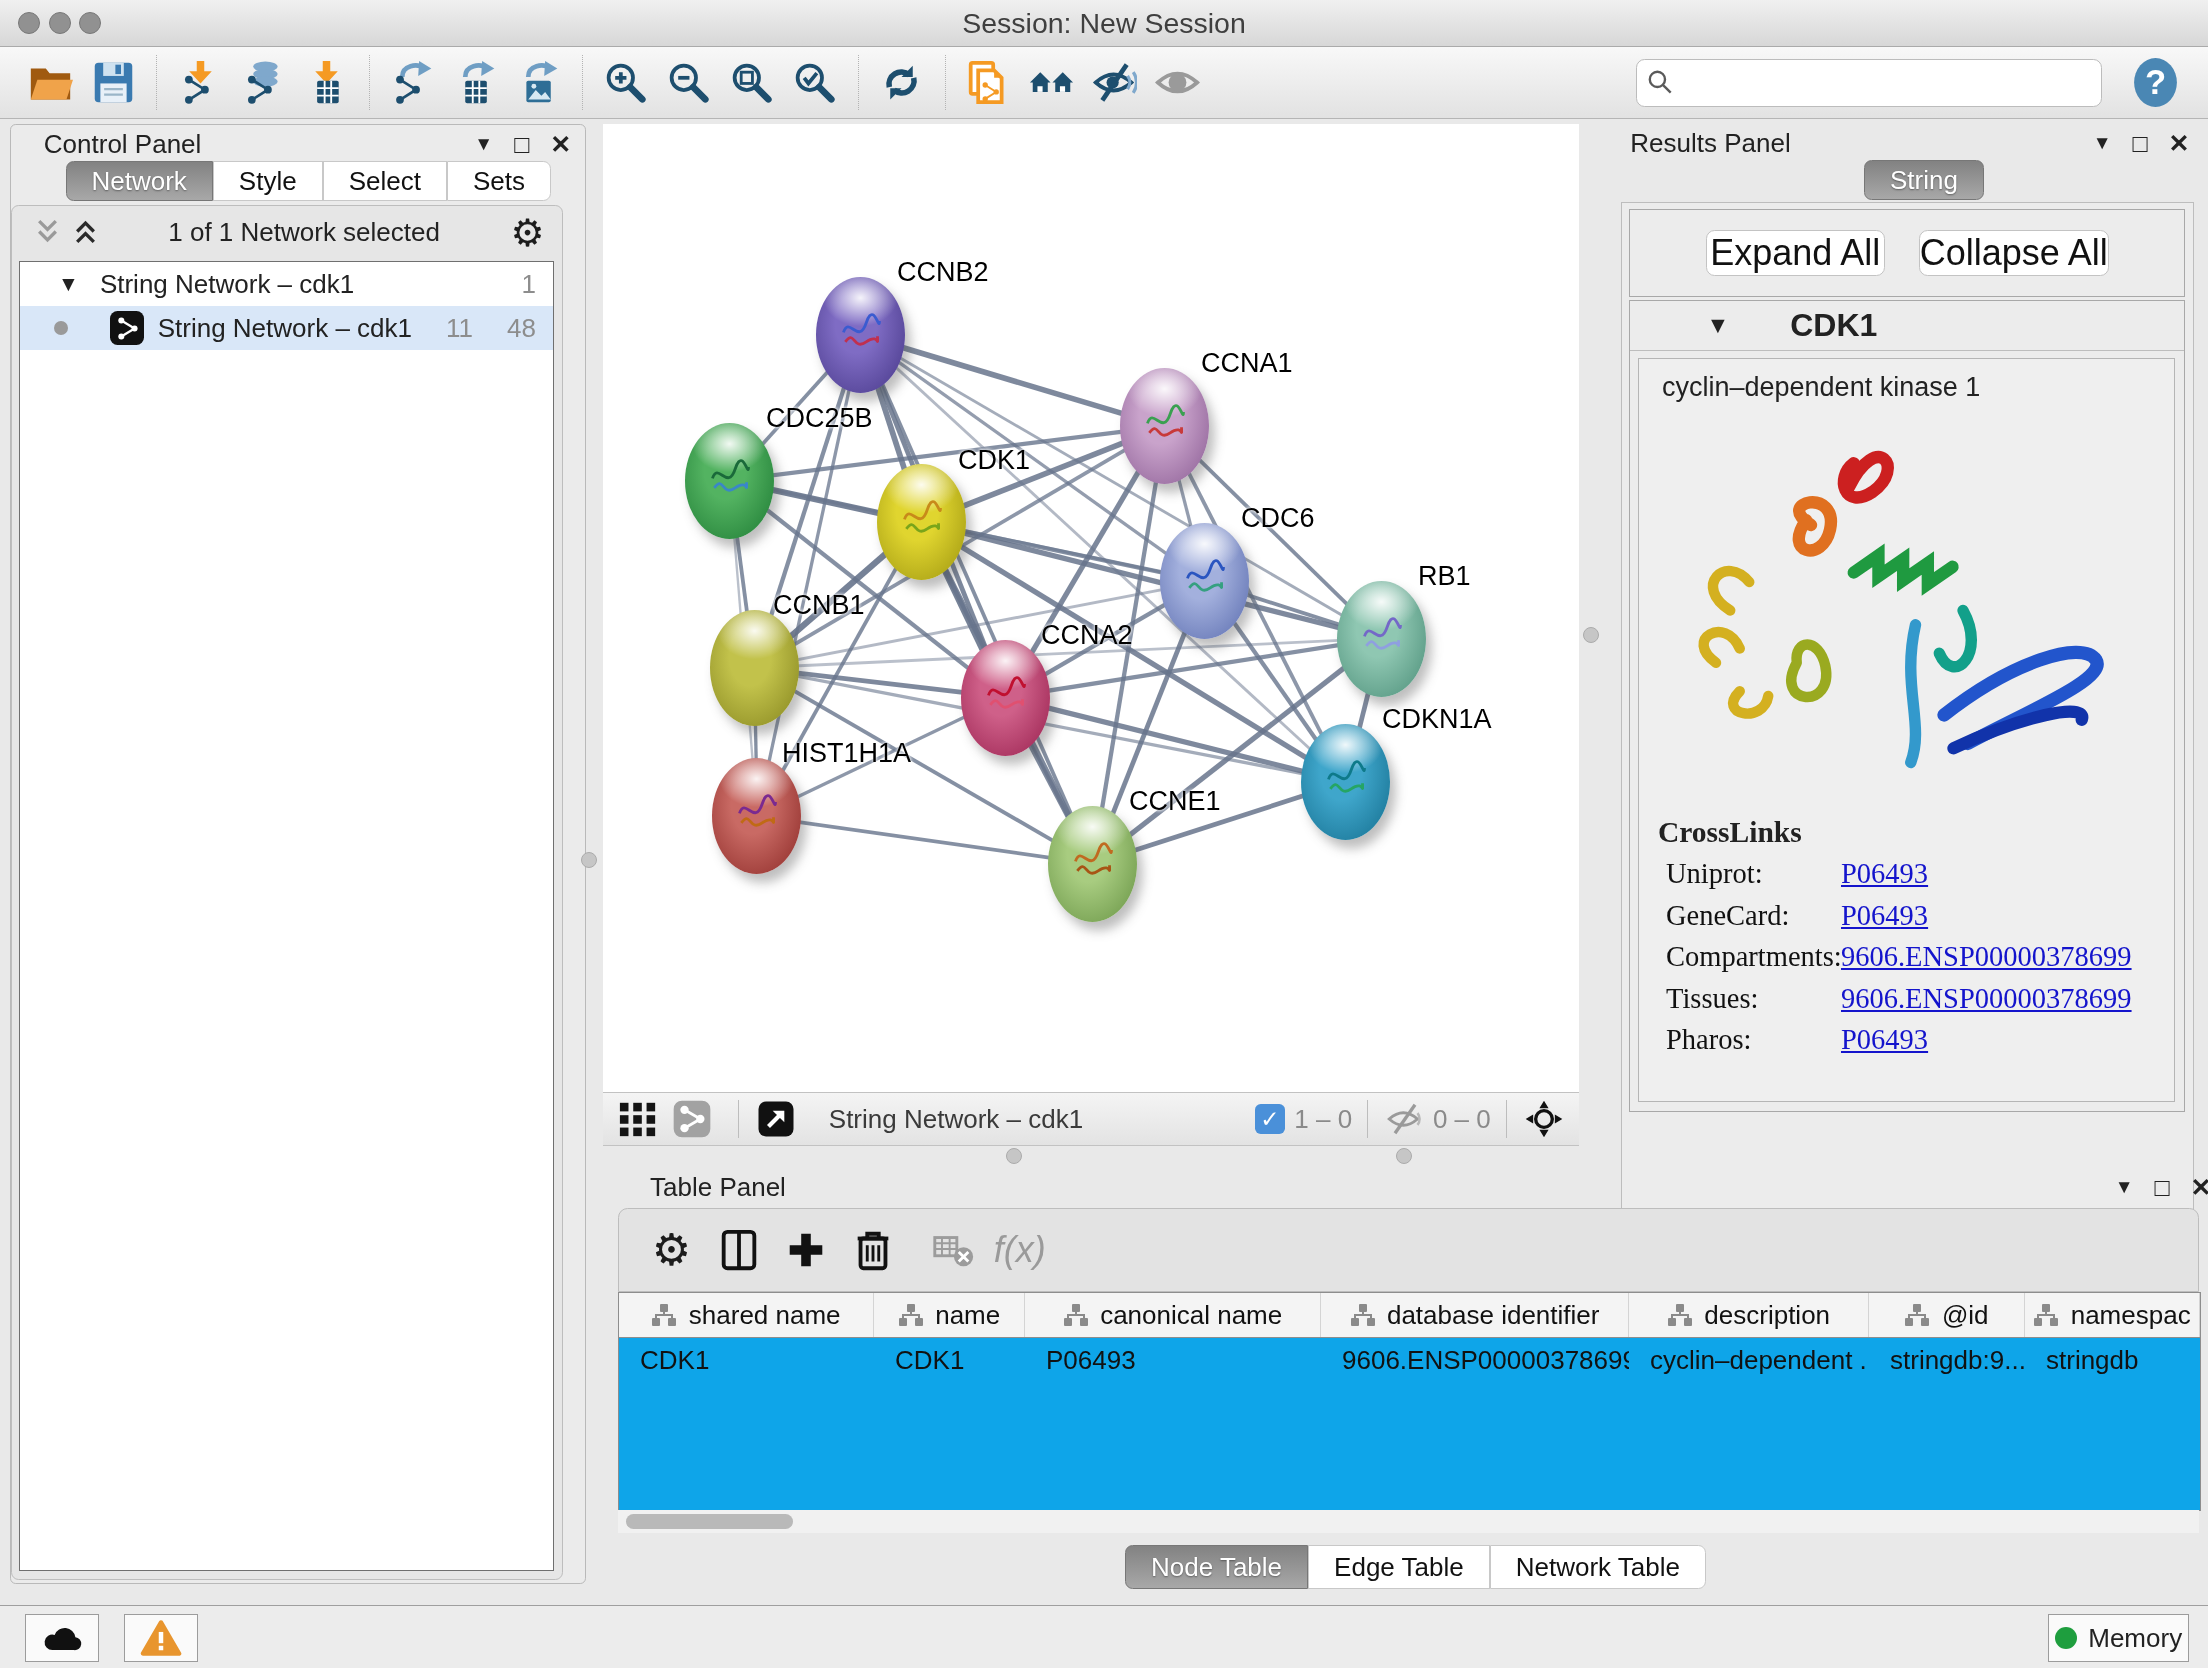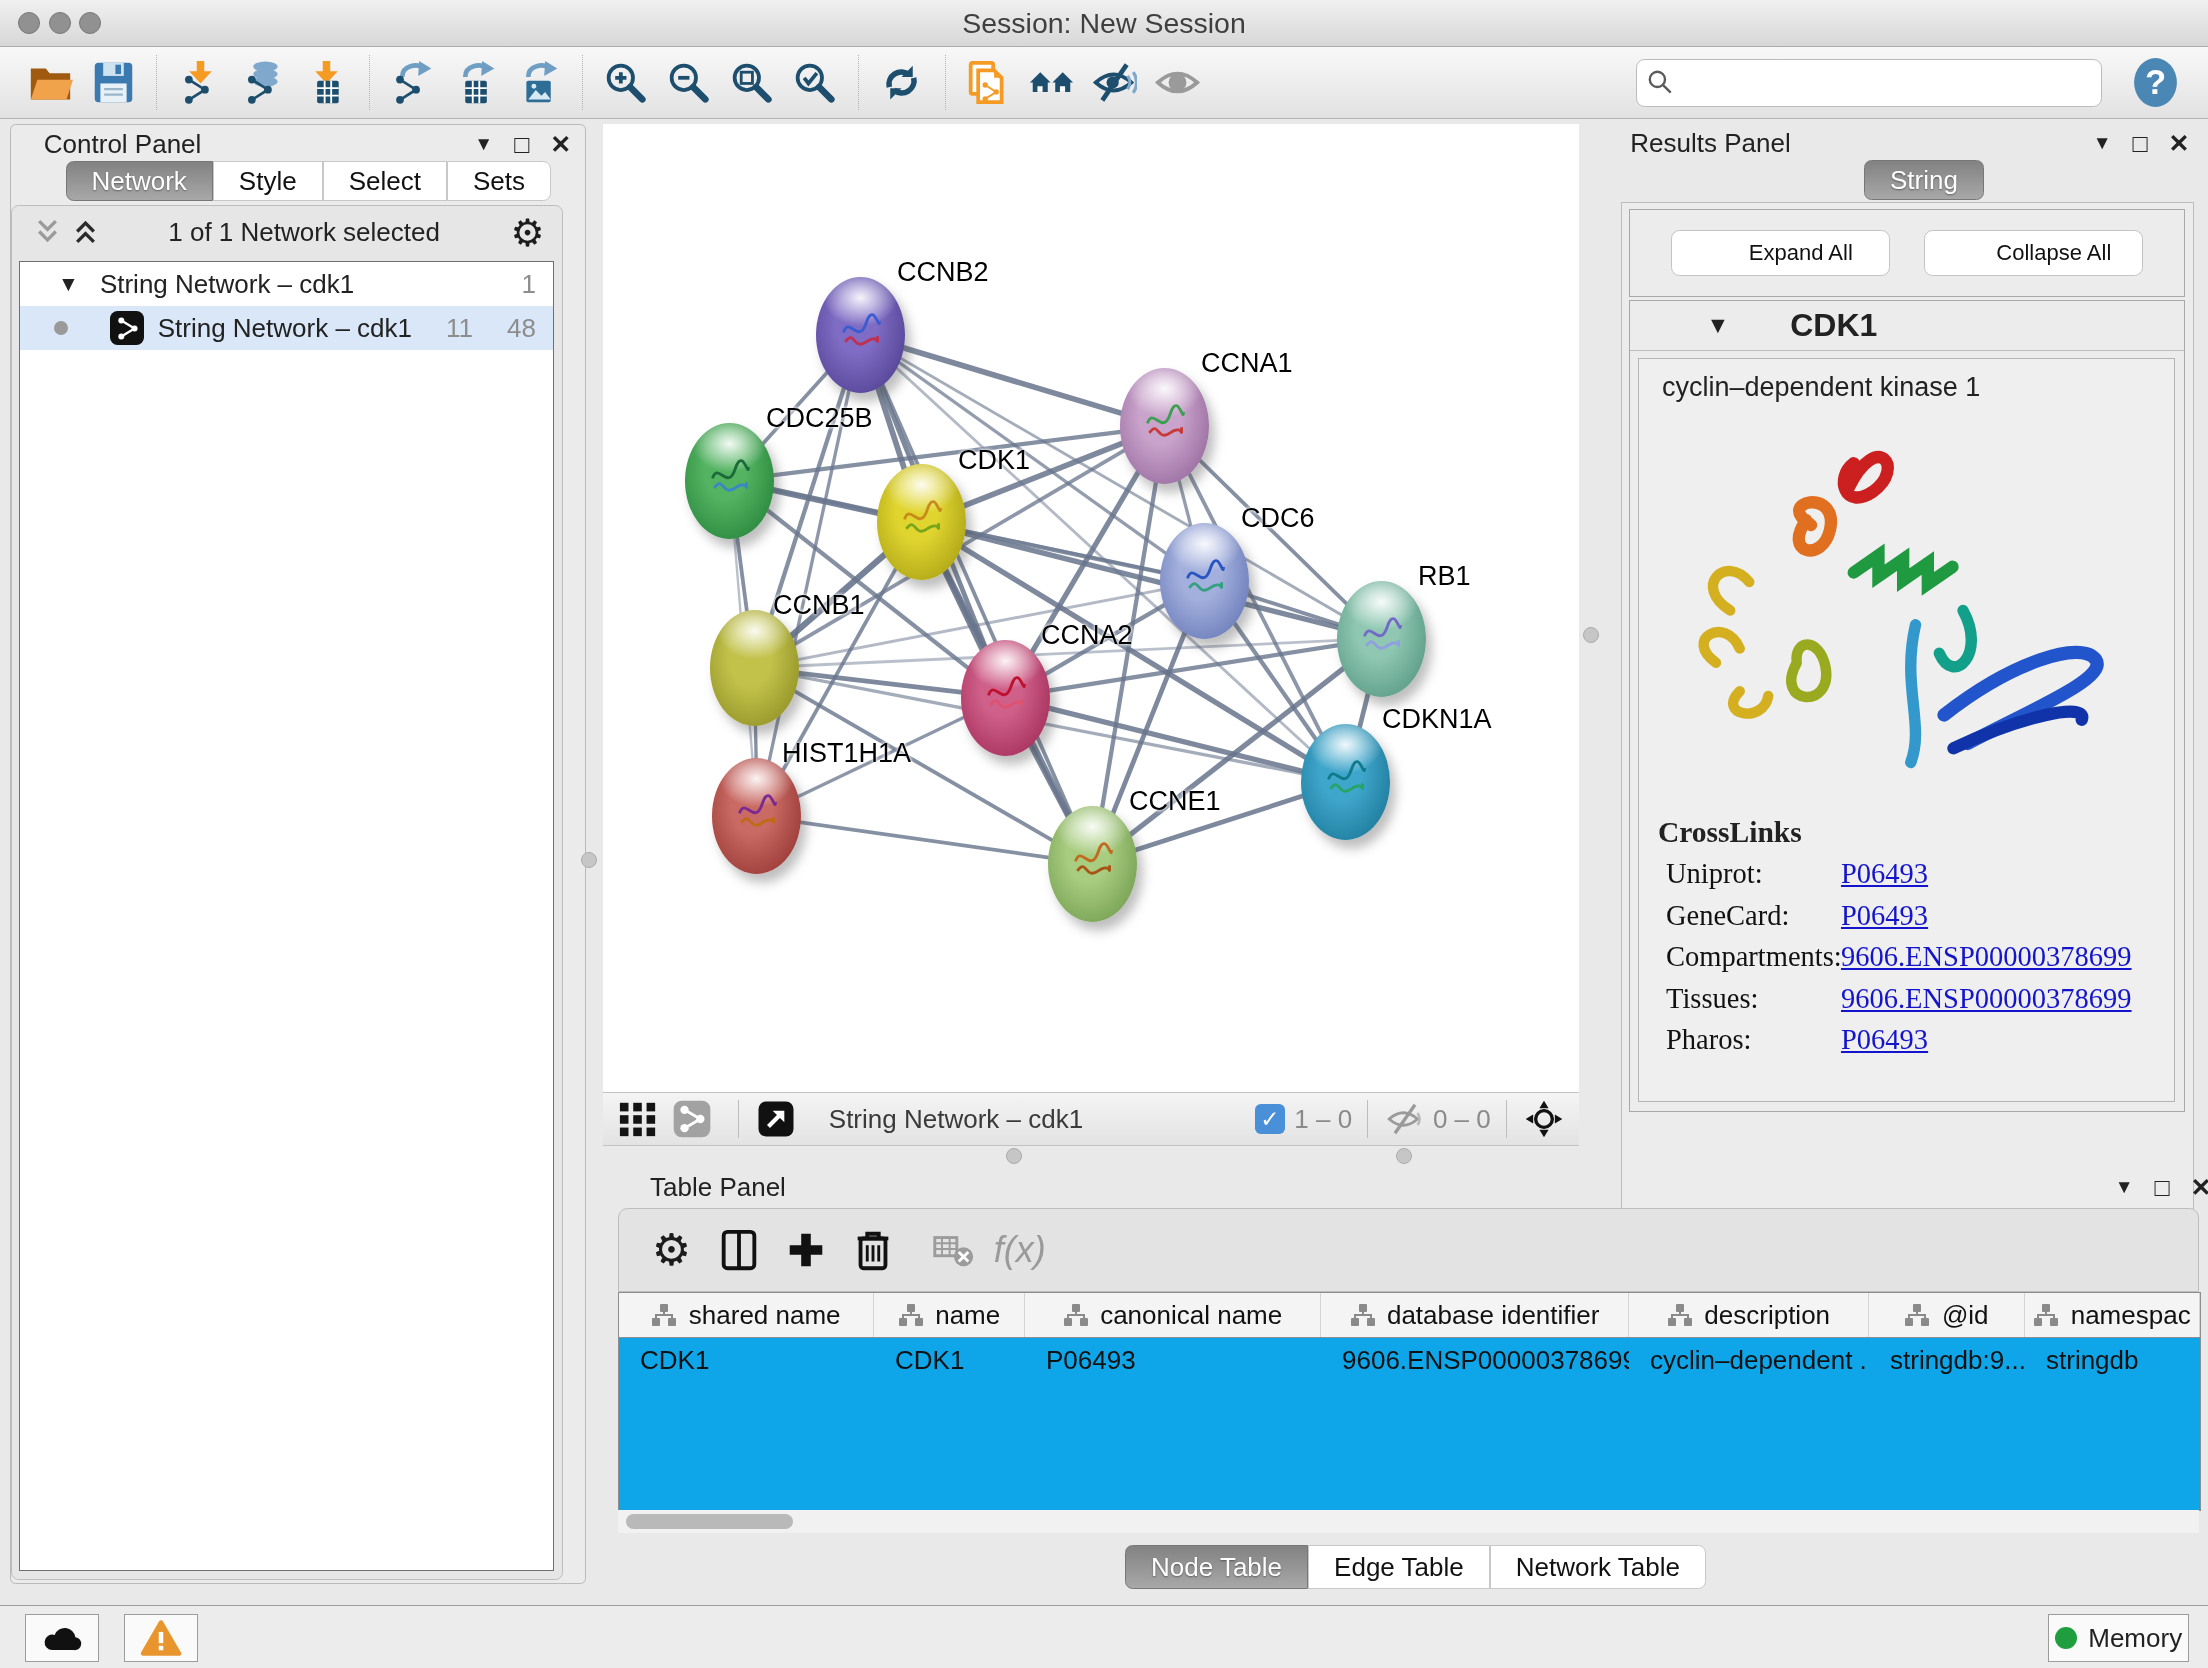"Expand All" .rp-btn { font-size: 22px -> 36px; padding-left: 40px -> none }
